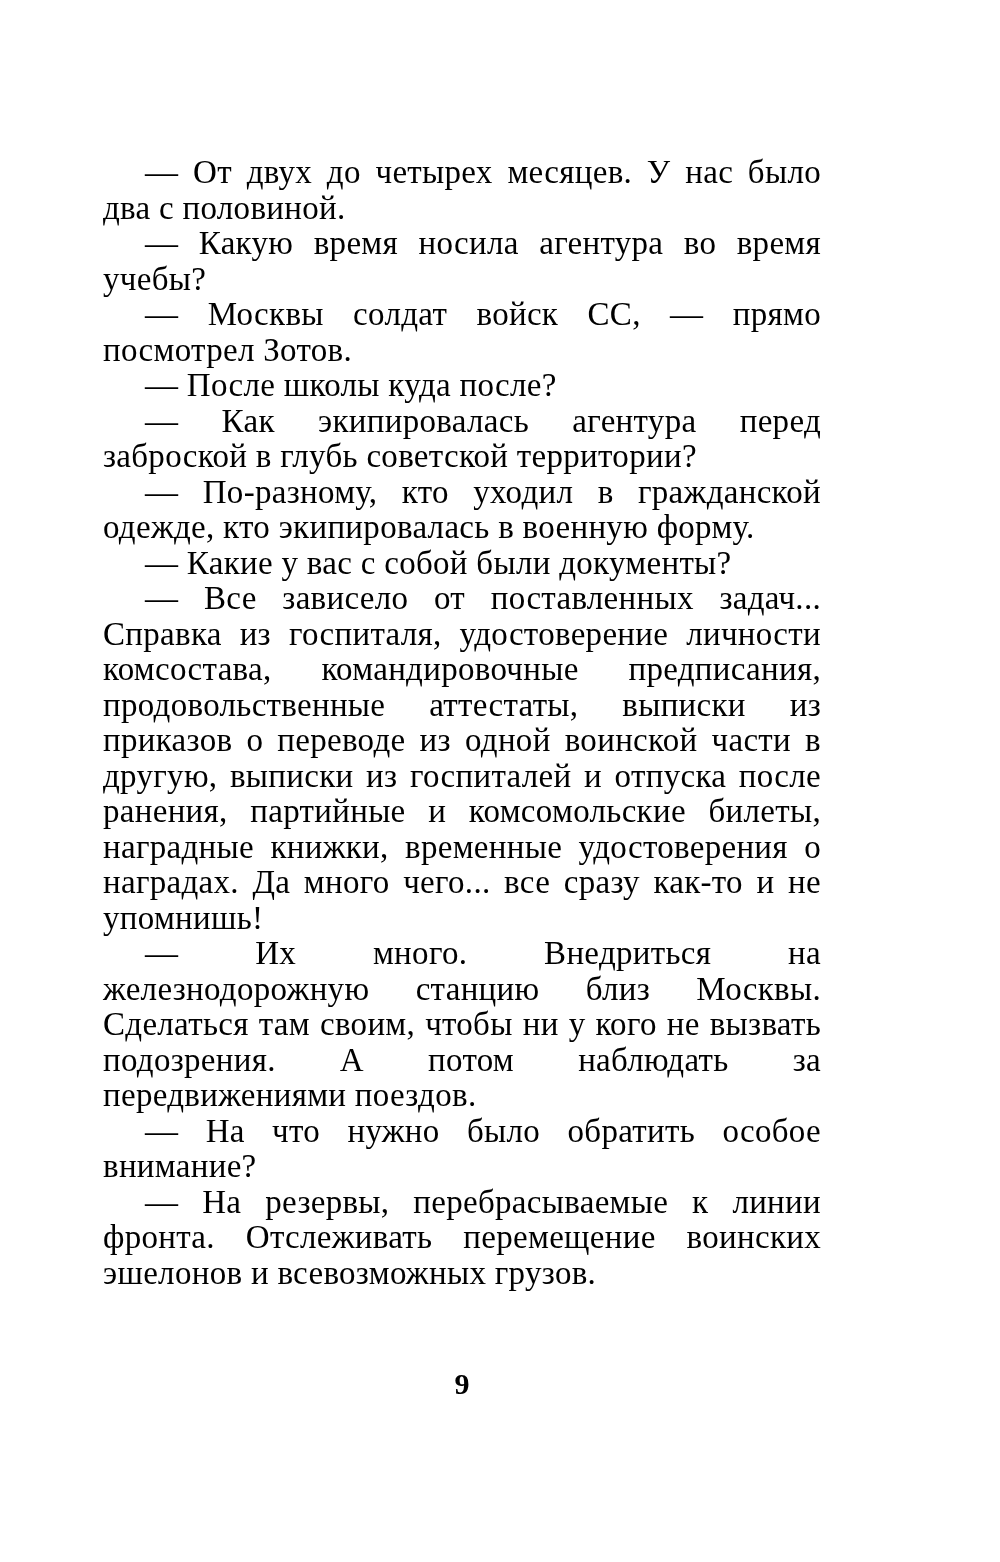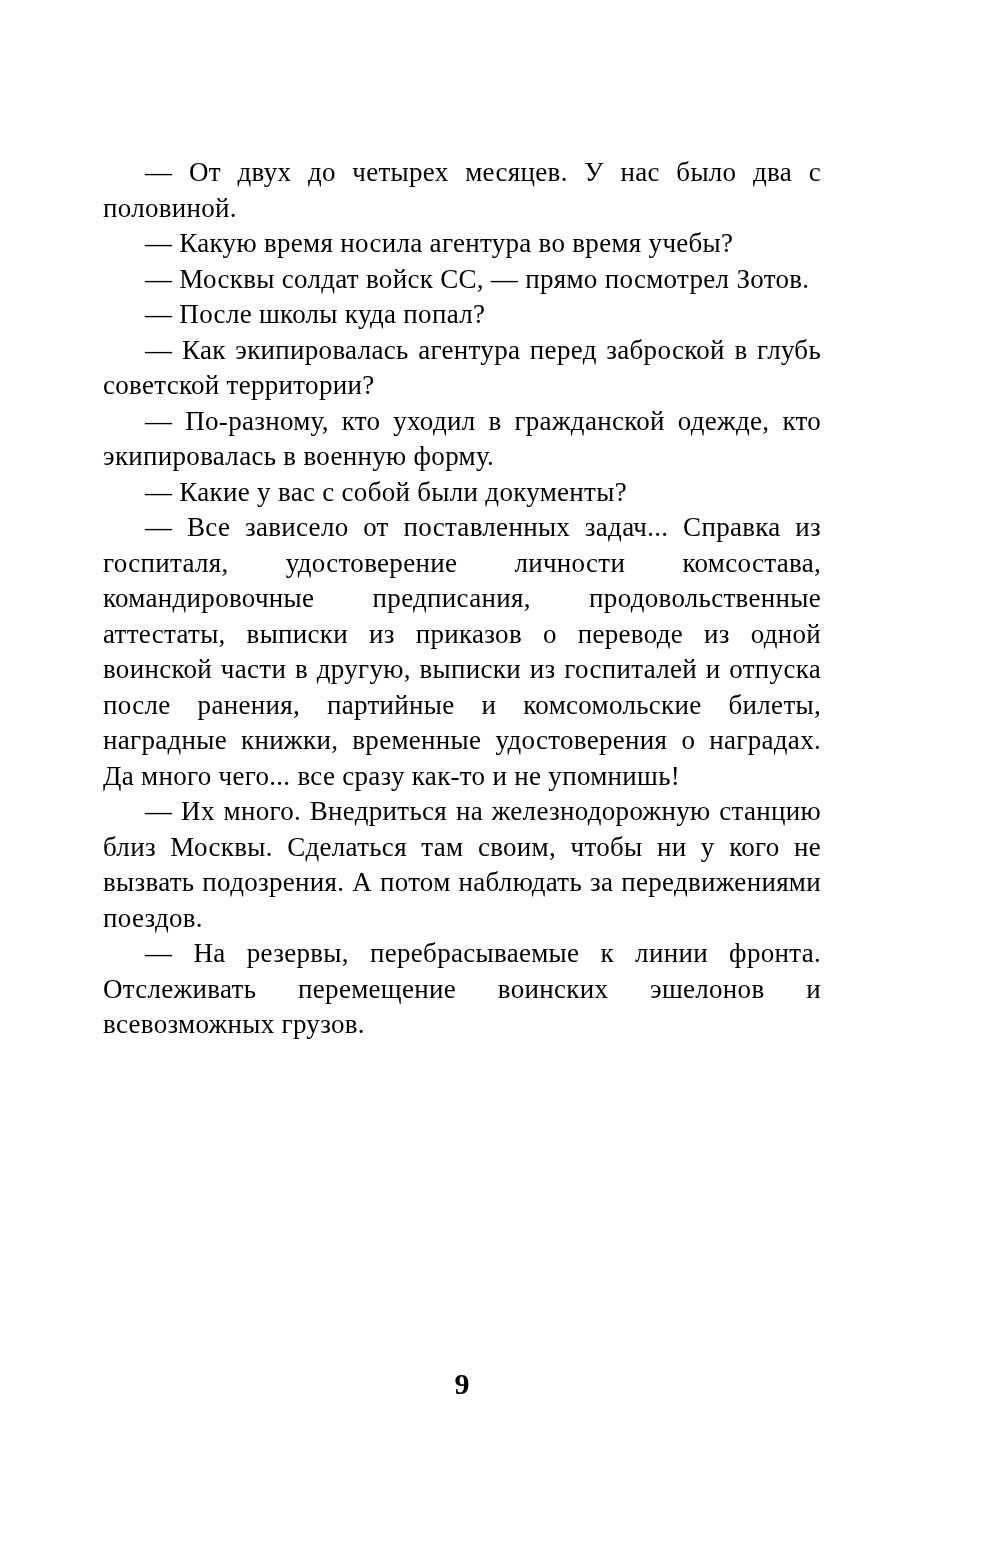"— От двух до четырех" .text-block { font-size: 27px -> 33px }
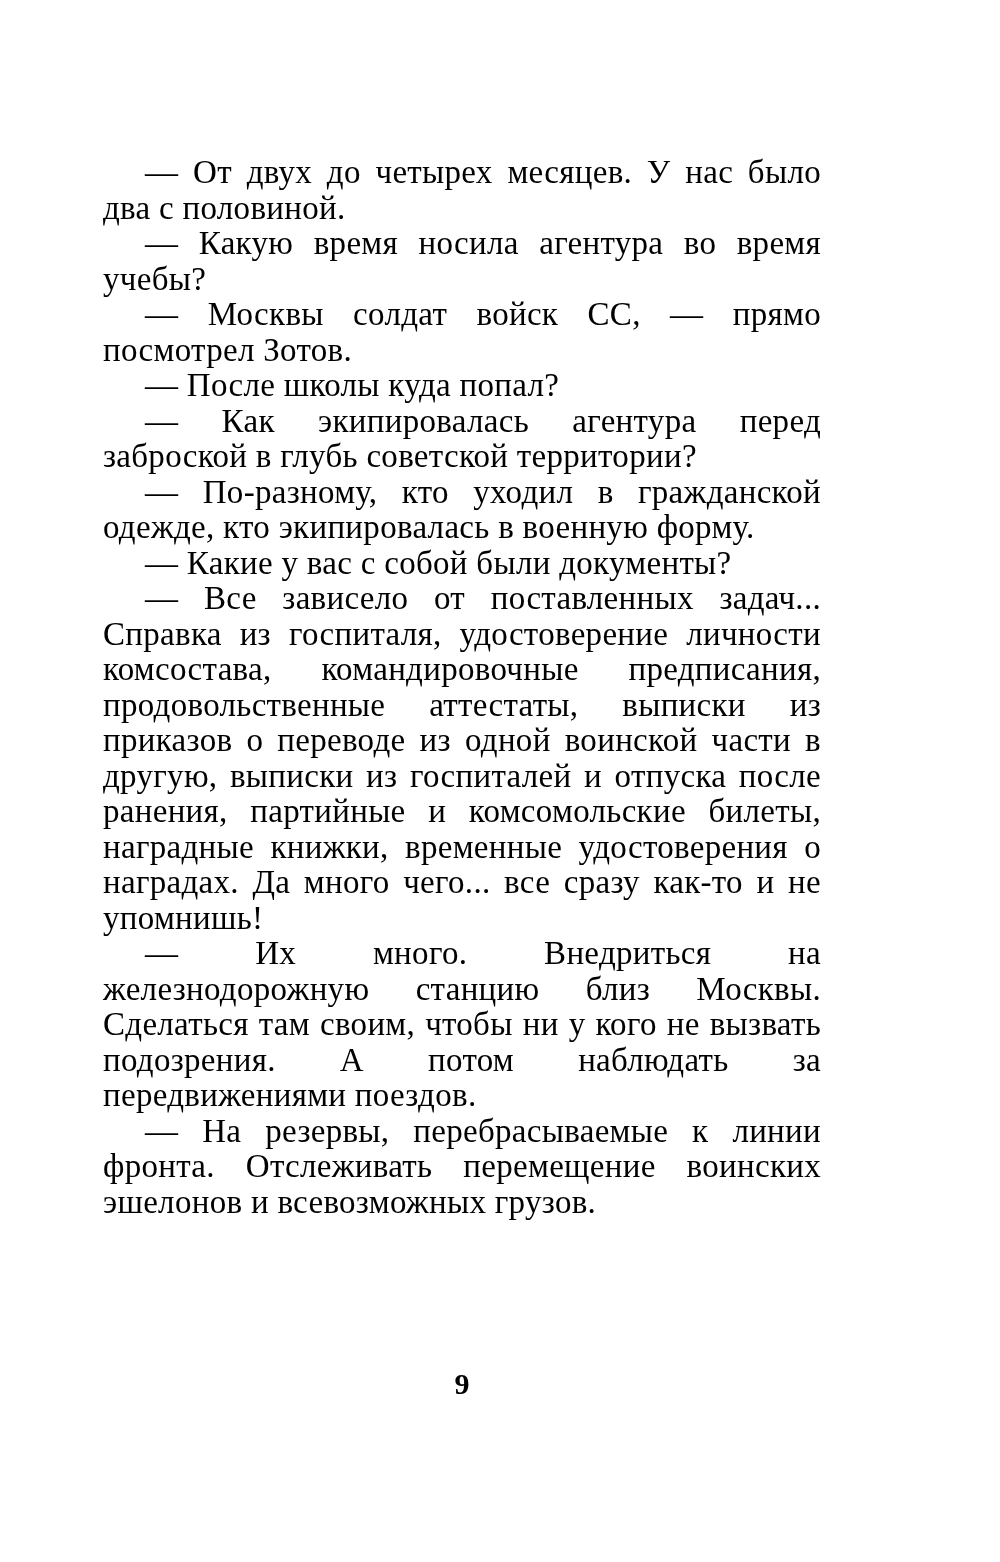"— После школы куда попал?" p.para { text: попал -> после }
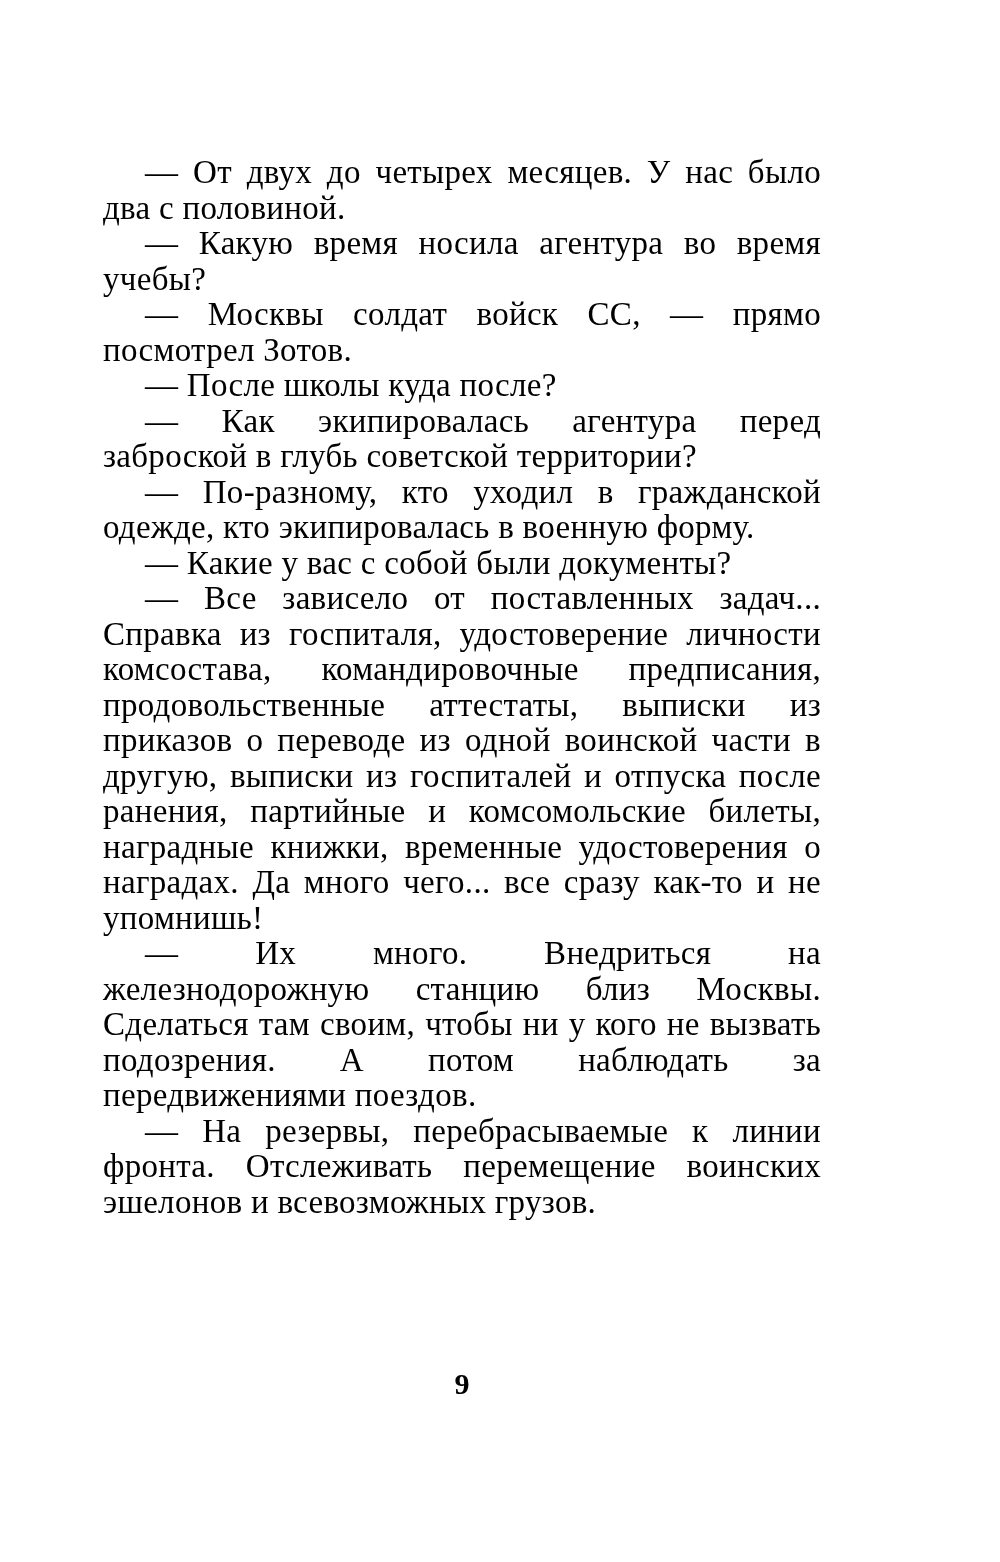"— На что нужно было" p.para { html: none -> <p>— На что нужно было обратить особое внимание?</p> }
